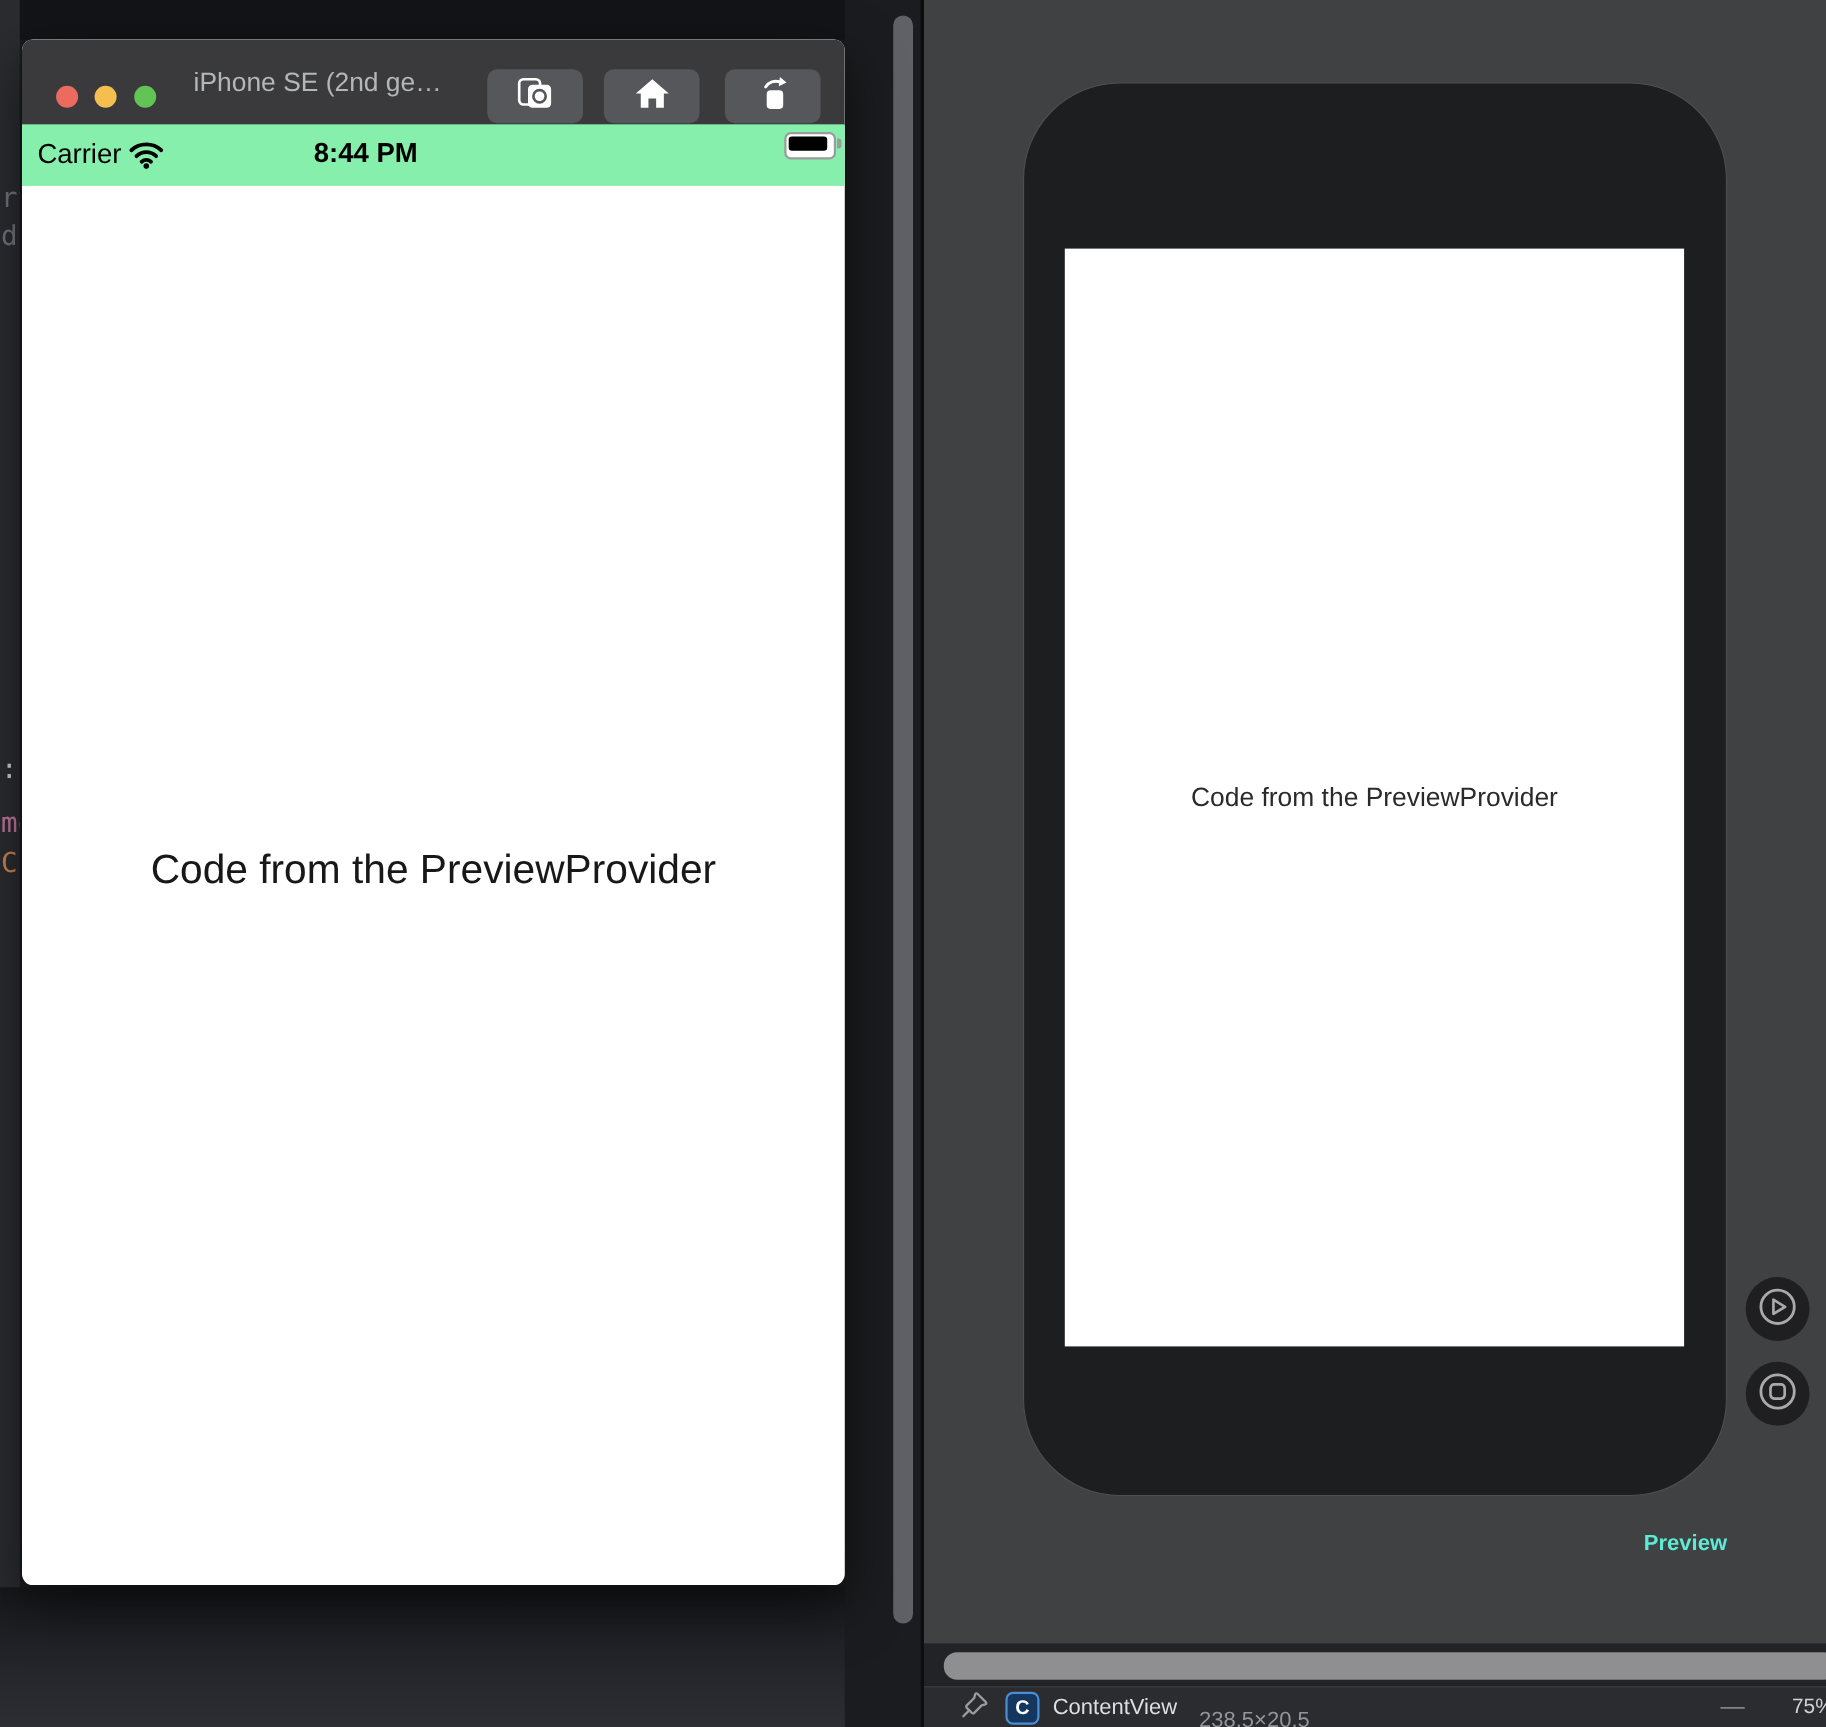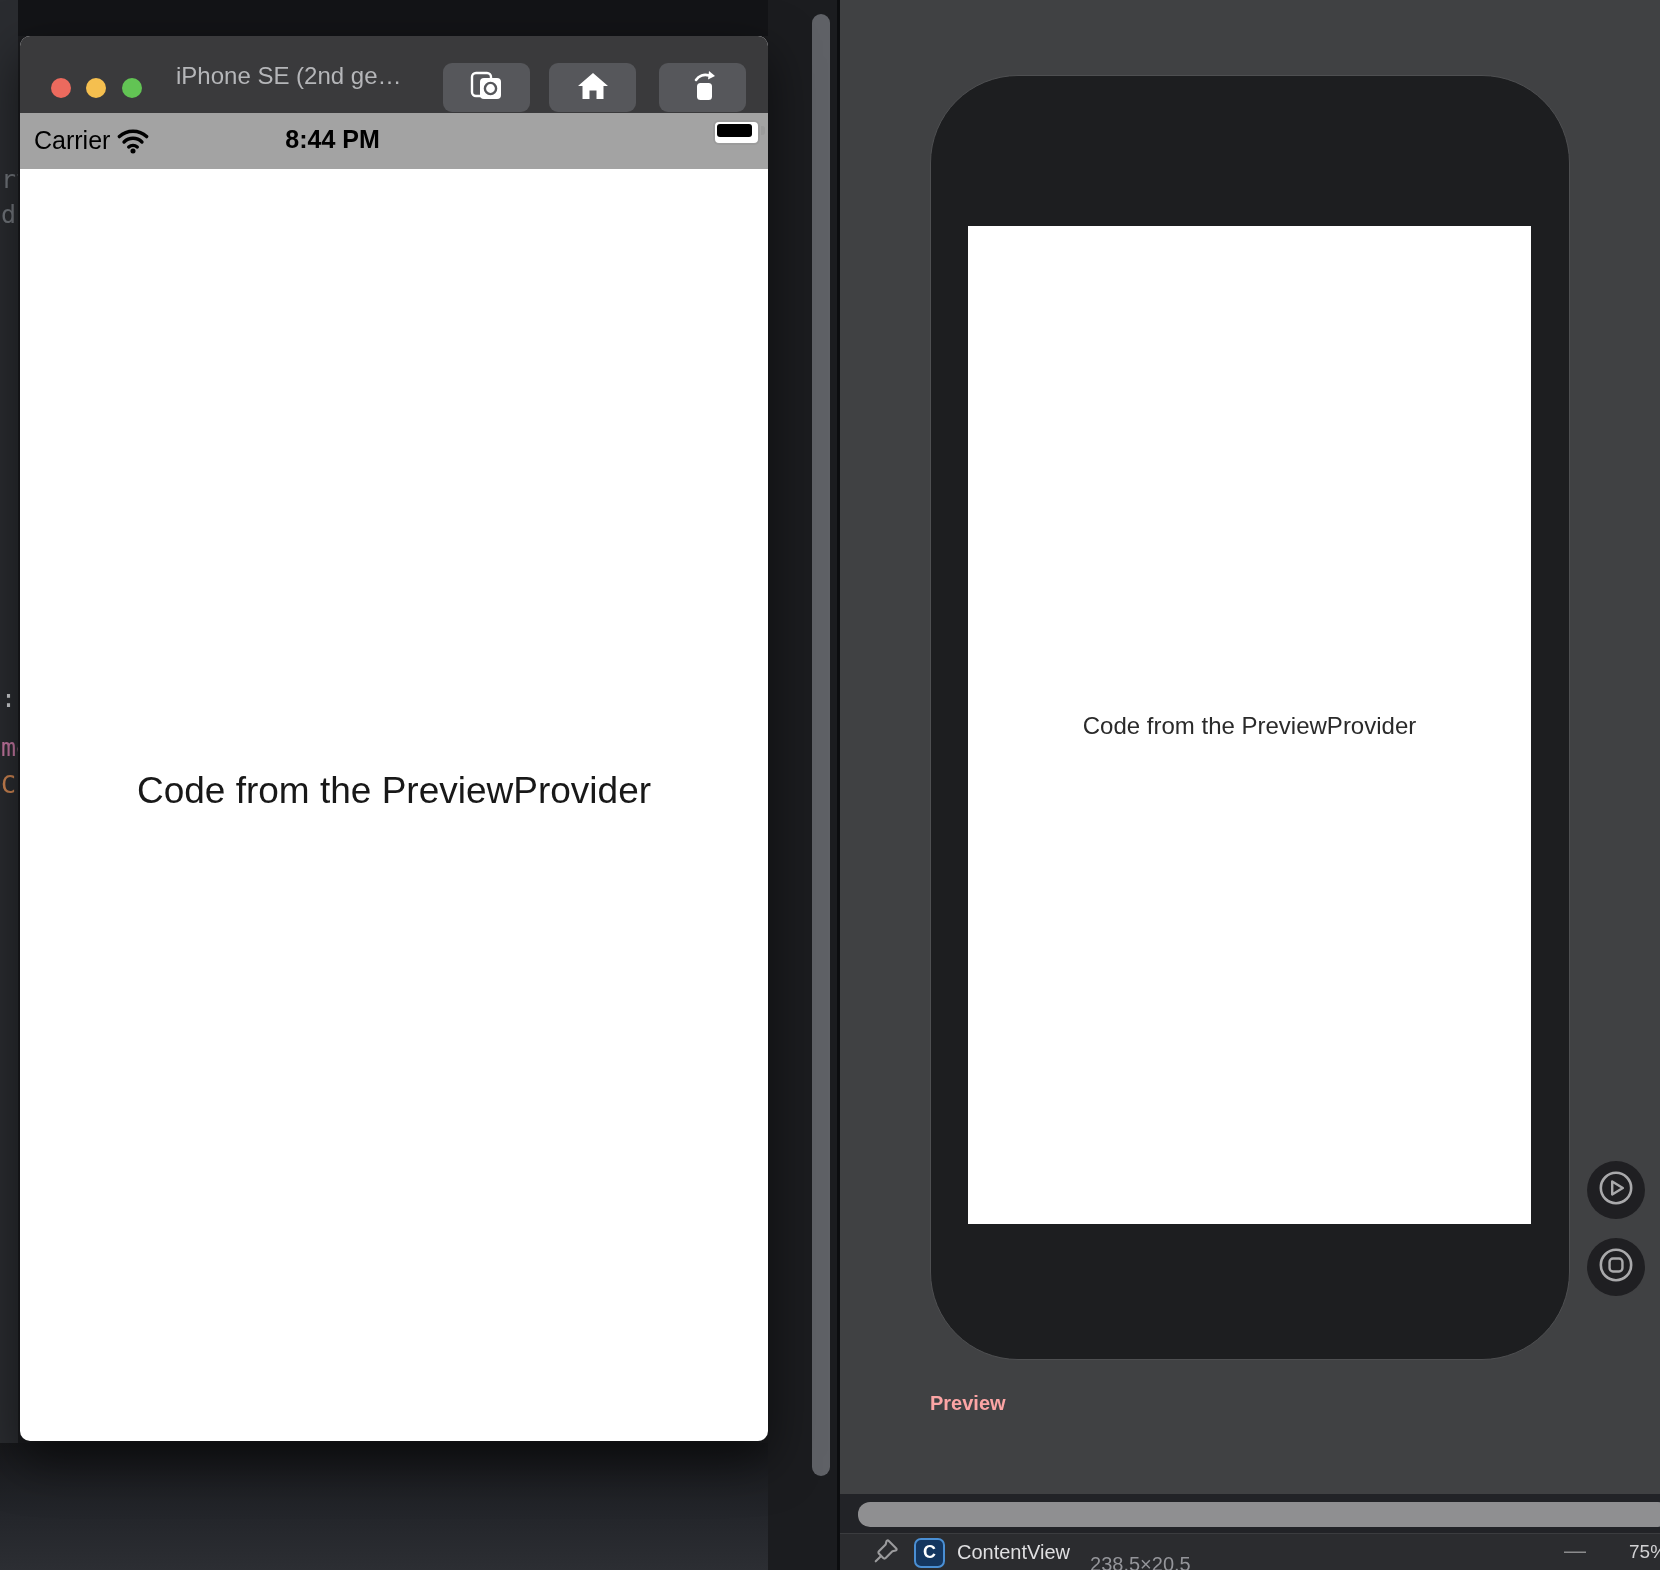"Carrier" #statusbar { background: #a3a3a3 -> #86efac }
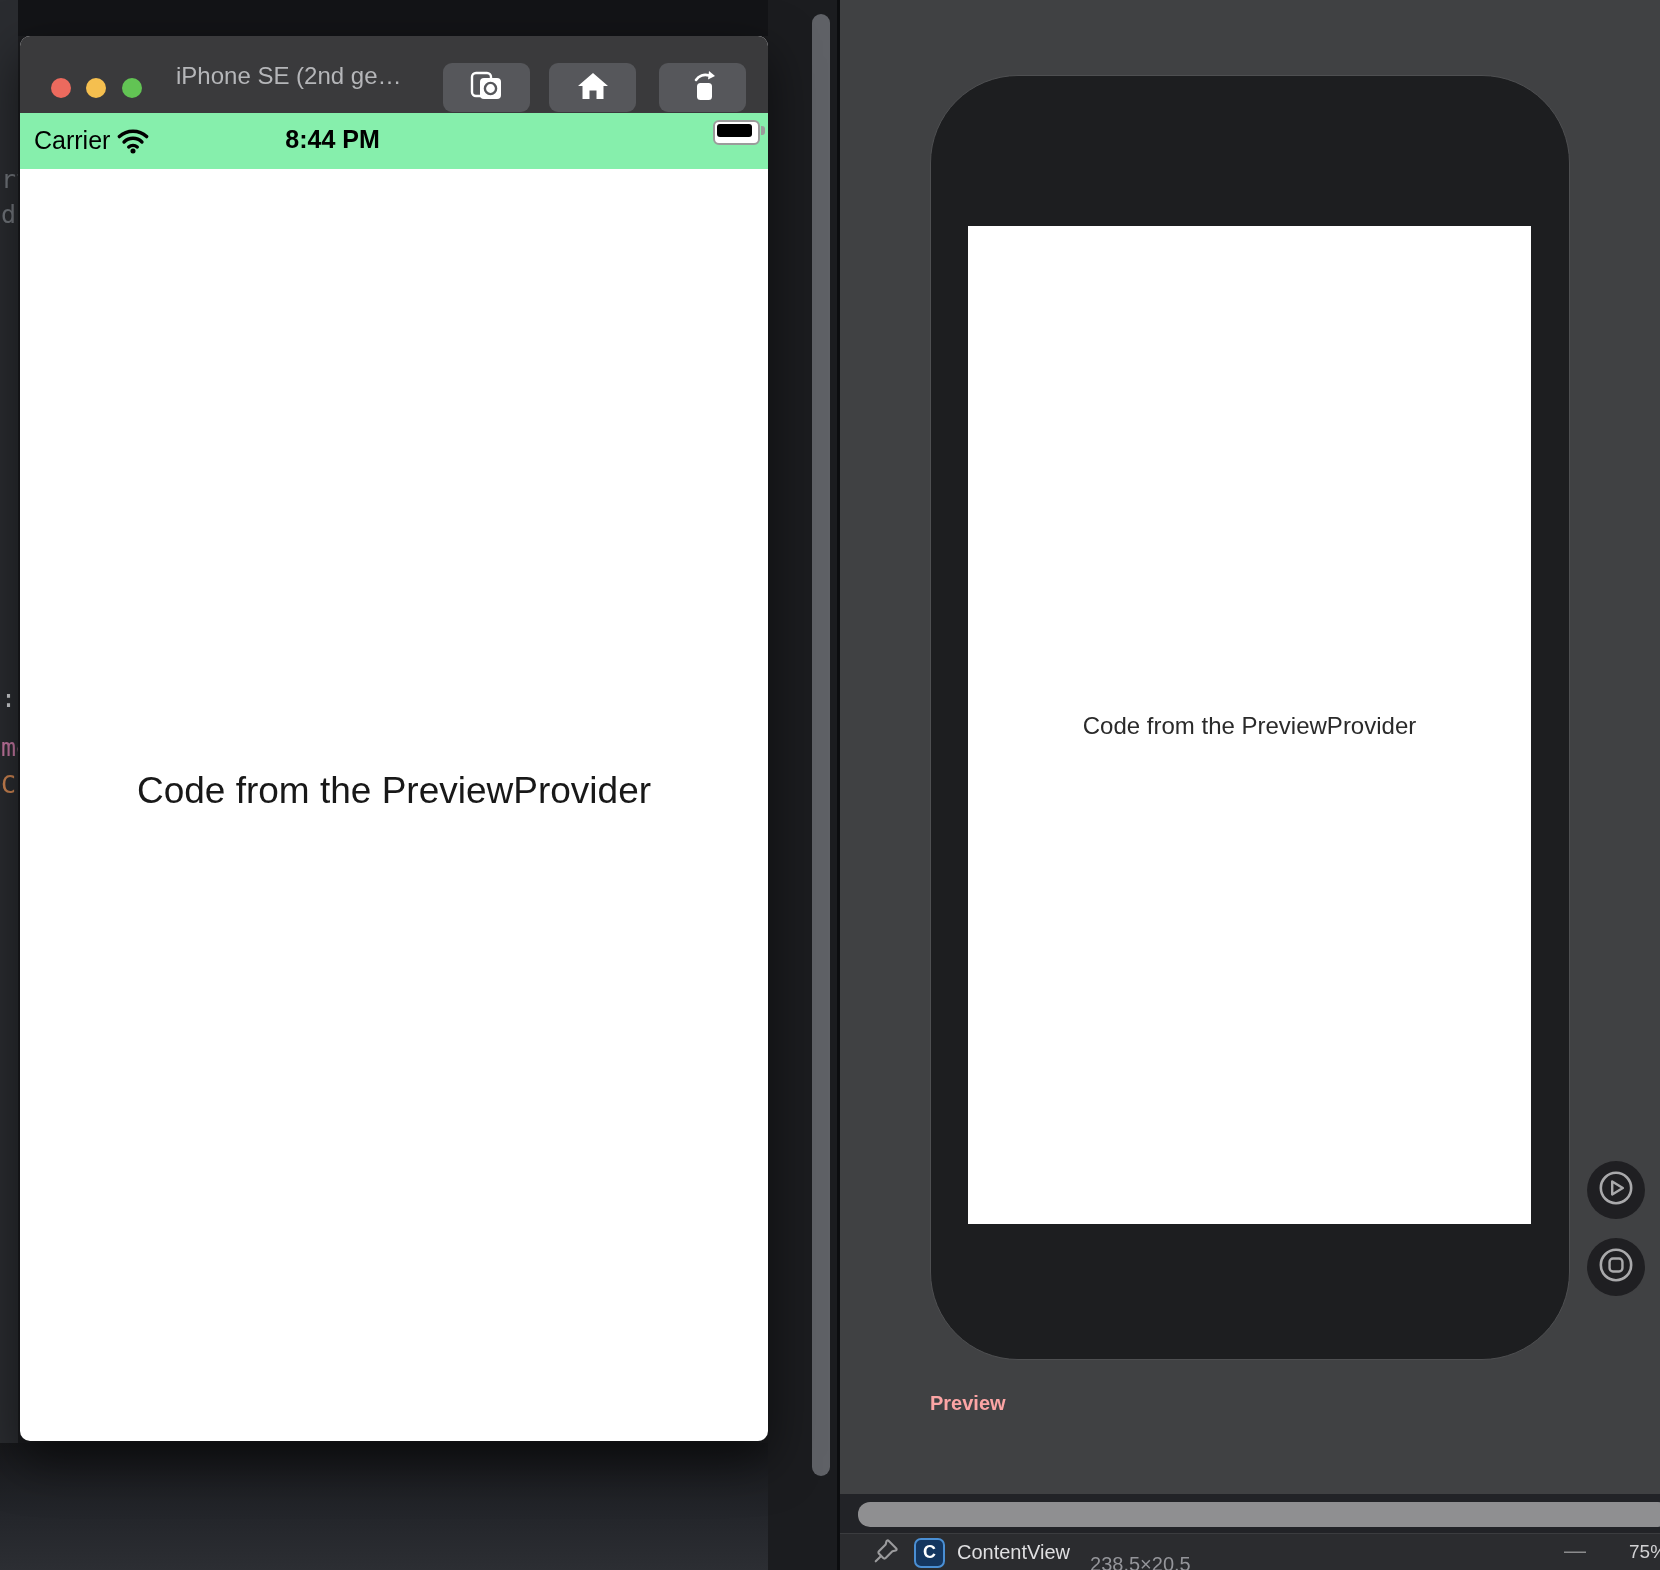"Preview" #preview-label { color: #fca5a5 -> #5eead4; text-align: left -> right }
